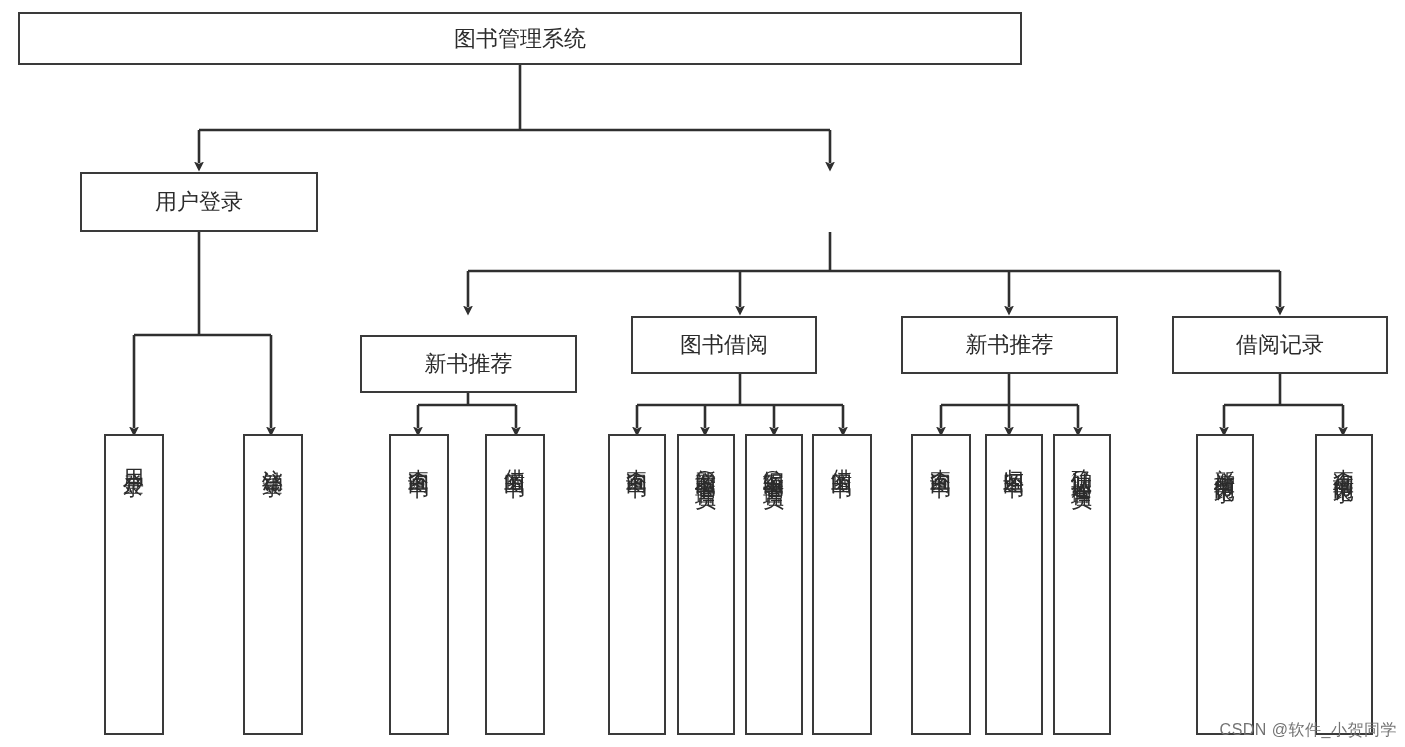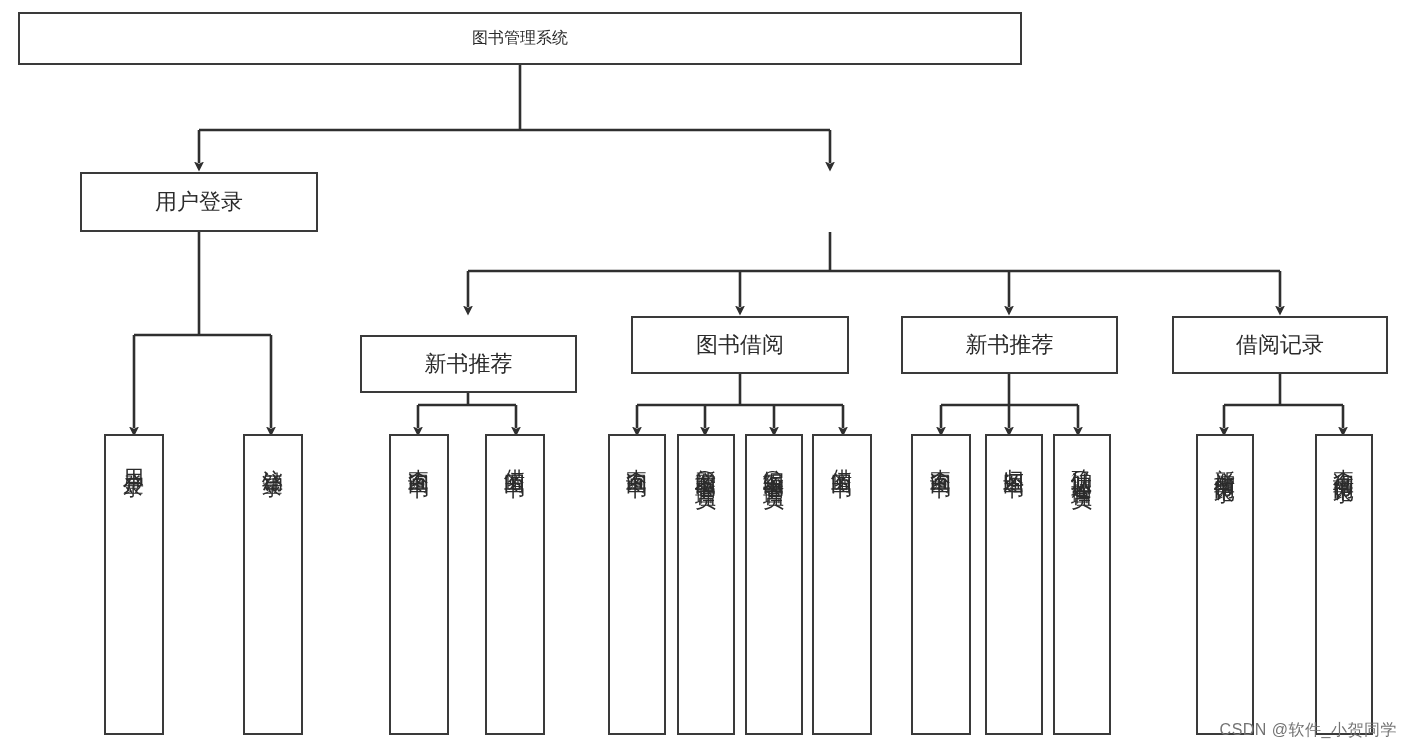"图书管理系统" .node.title .lbl { font-size: 16px -> 22px }
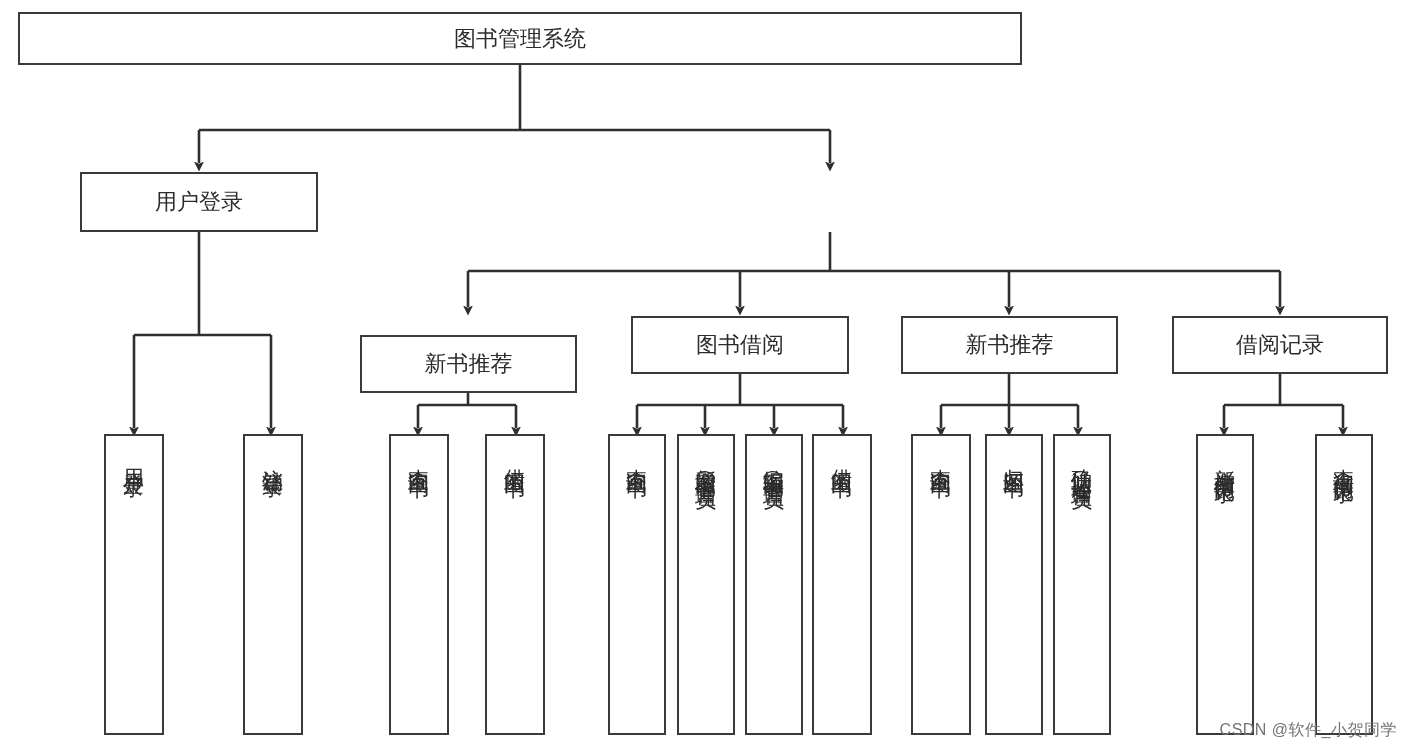"图书借阅" div.node { width: 218px -> 186px }
